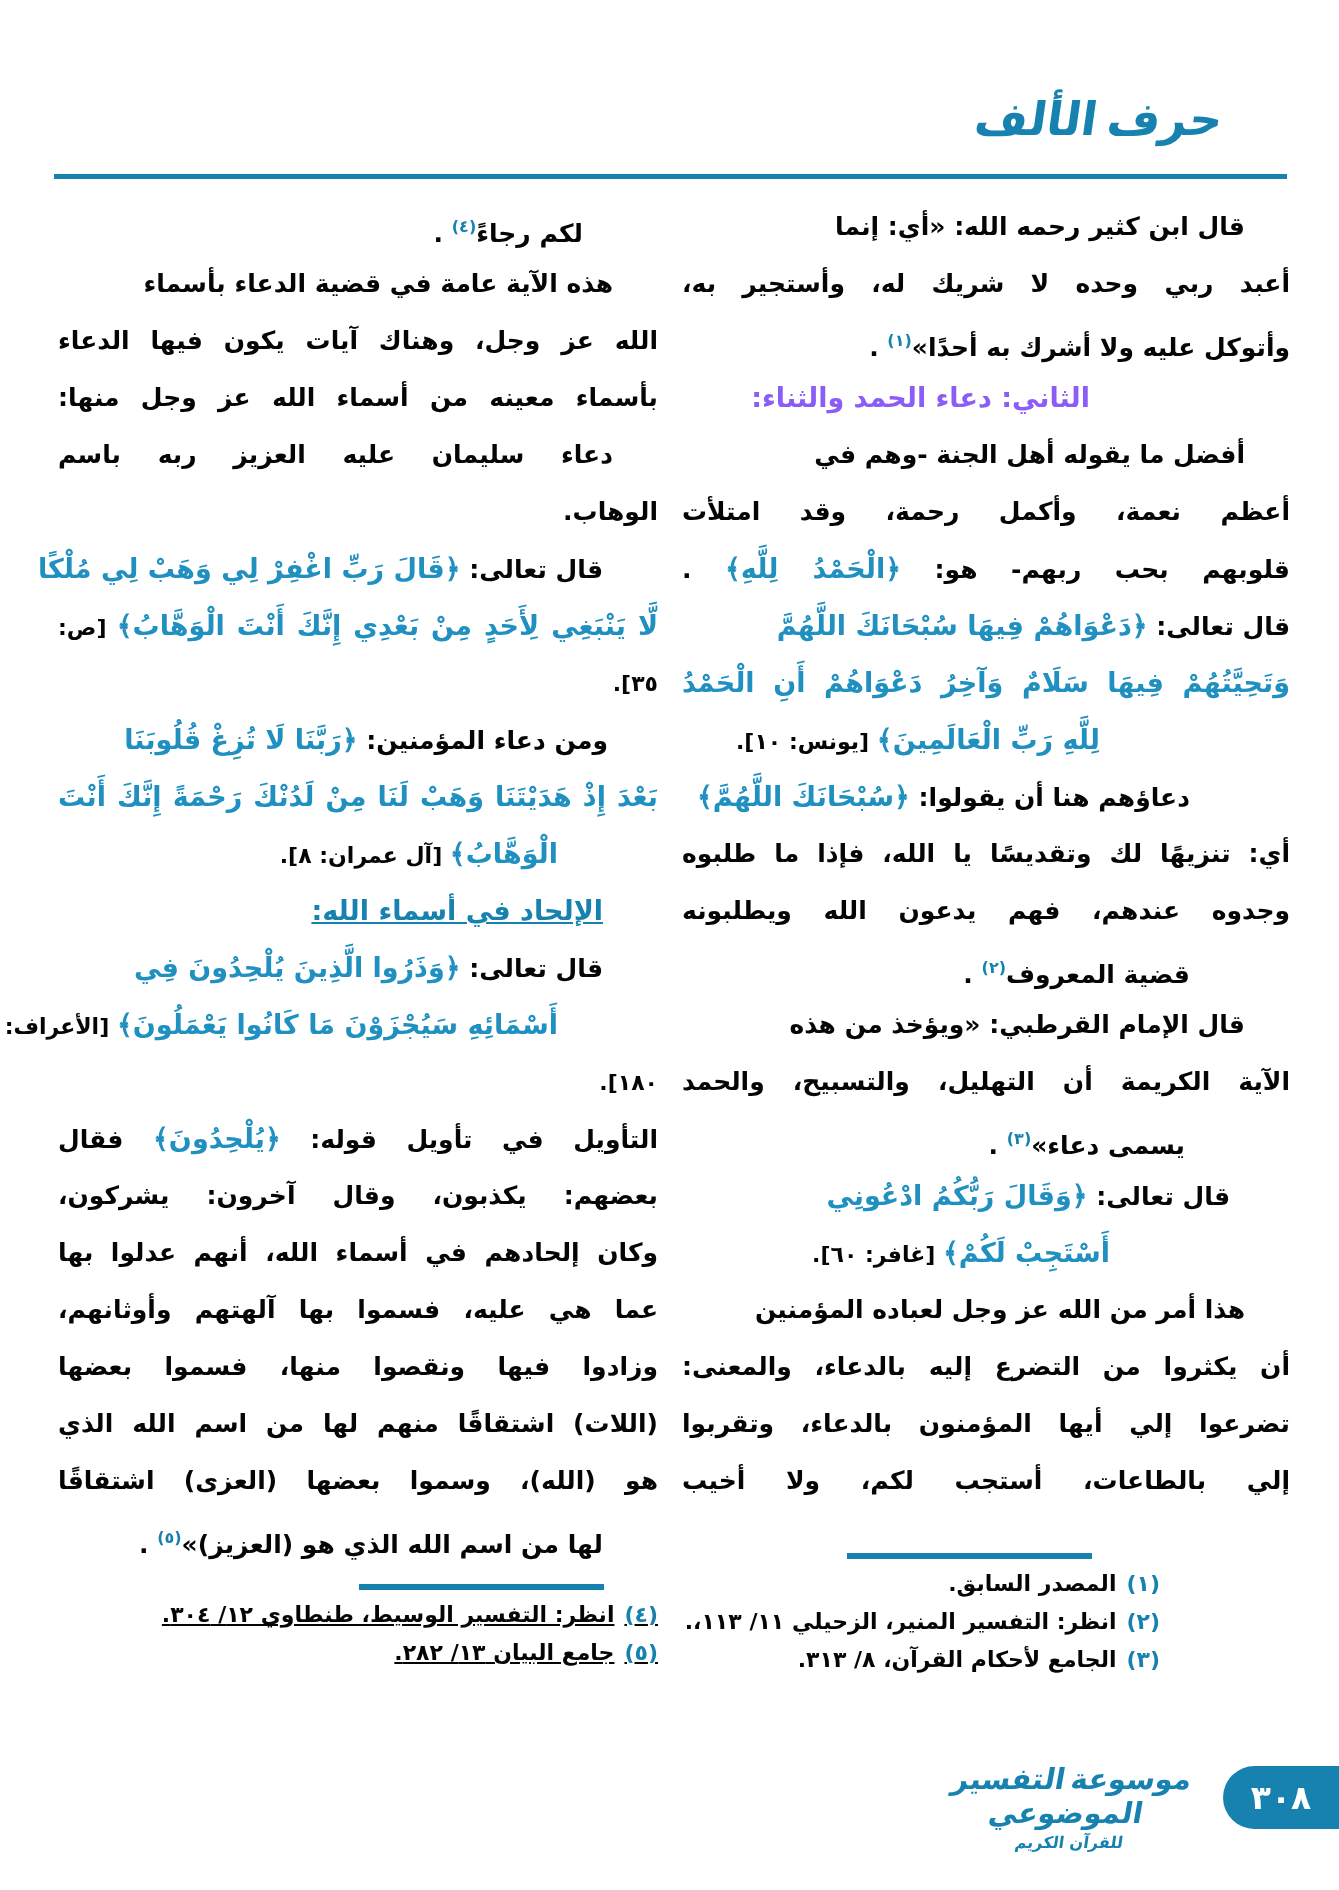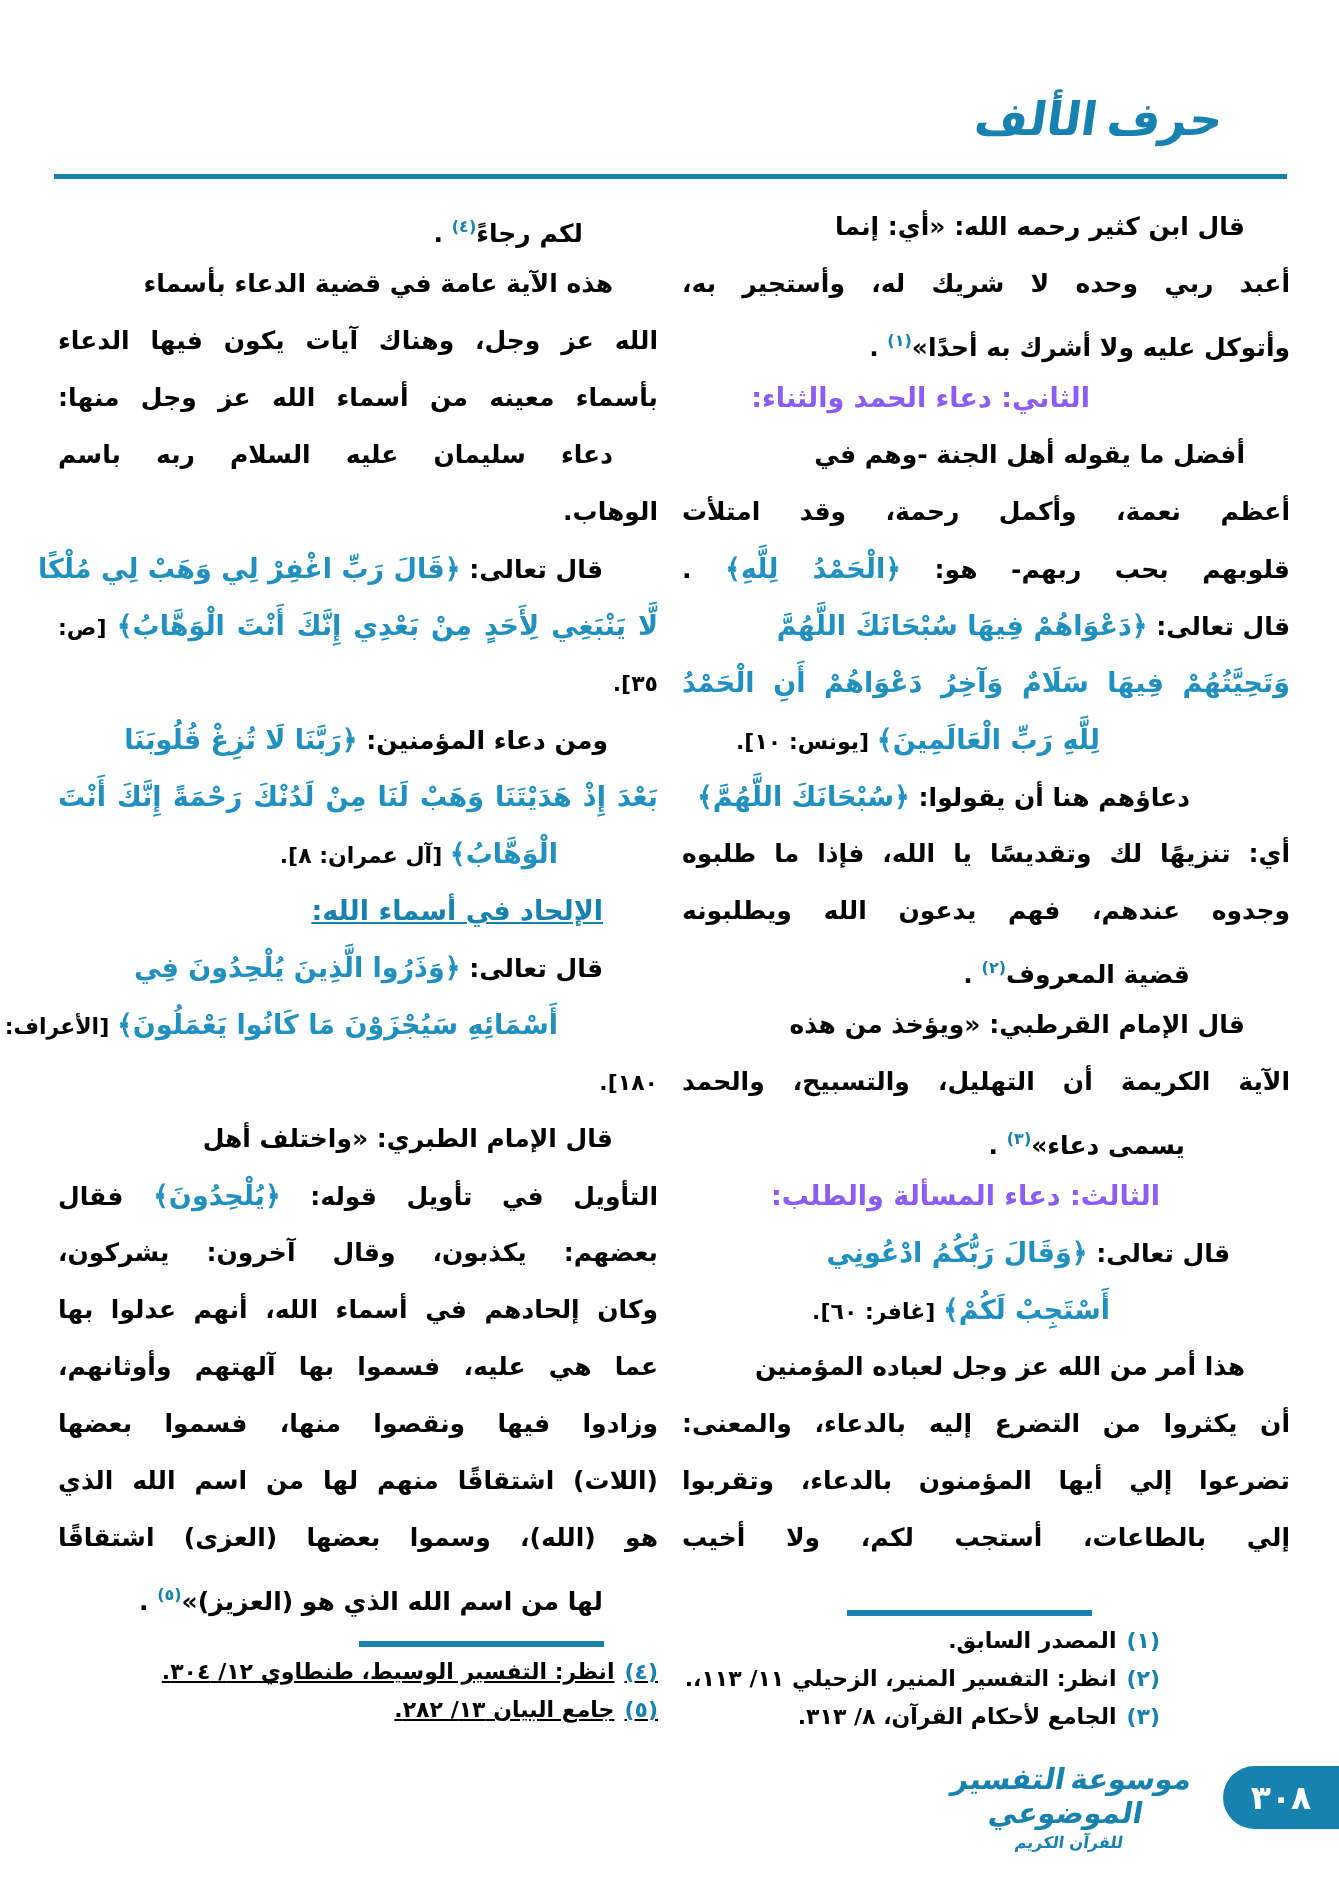"دعاء سليمان عليه السلام ربه" span { text: السلام -> العزيز }
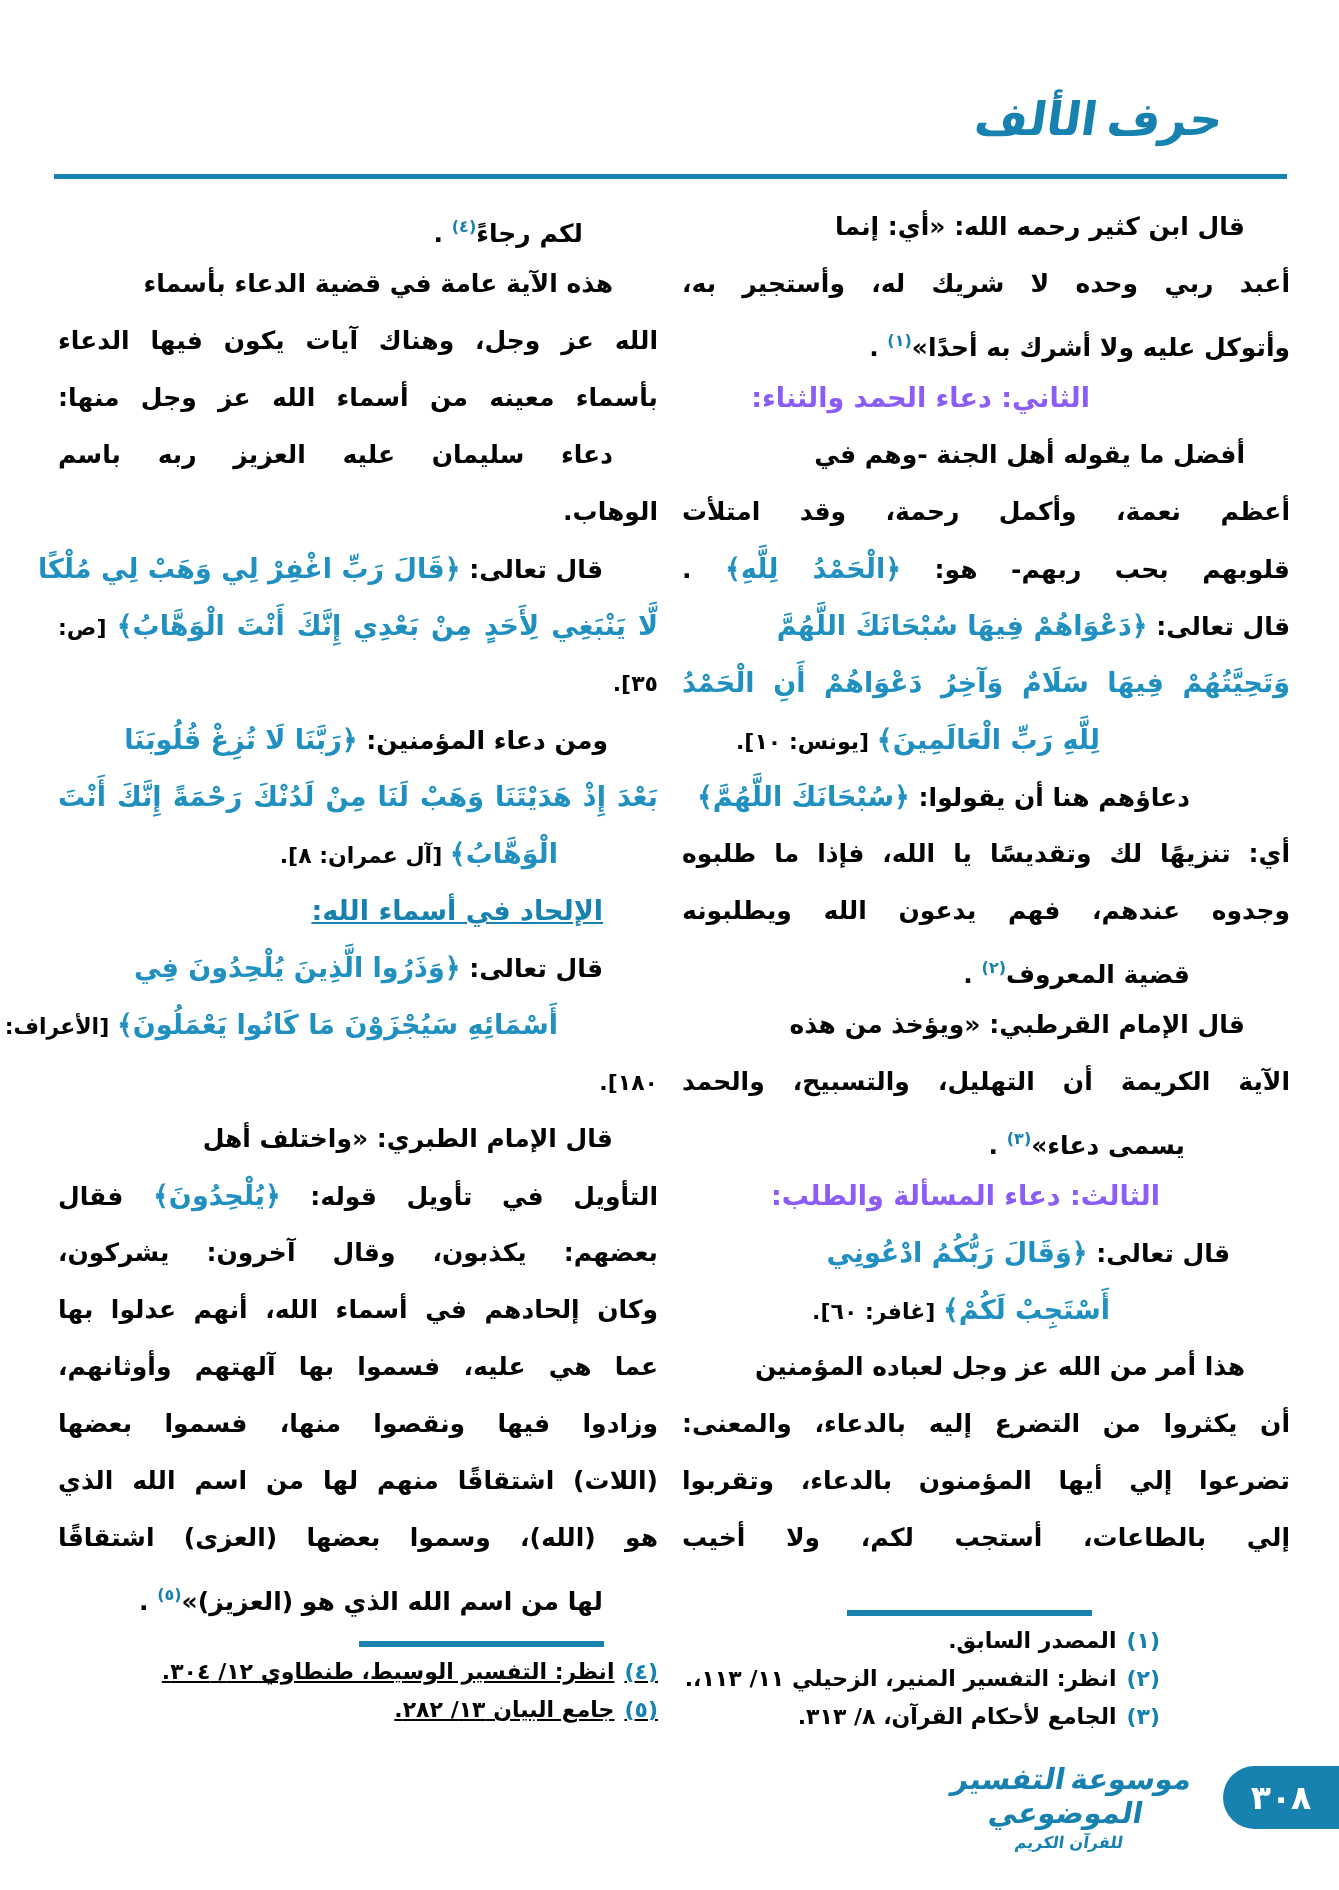"قال الإمام الطبري: «واختلف أهل" div.line { html: <div><span>قال الإمام الطبري: «واختلف أهل</span></div> -> none }
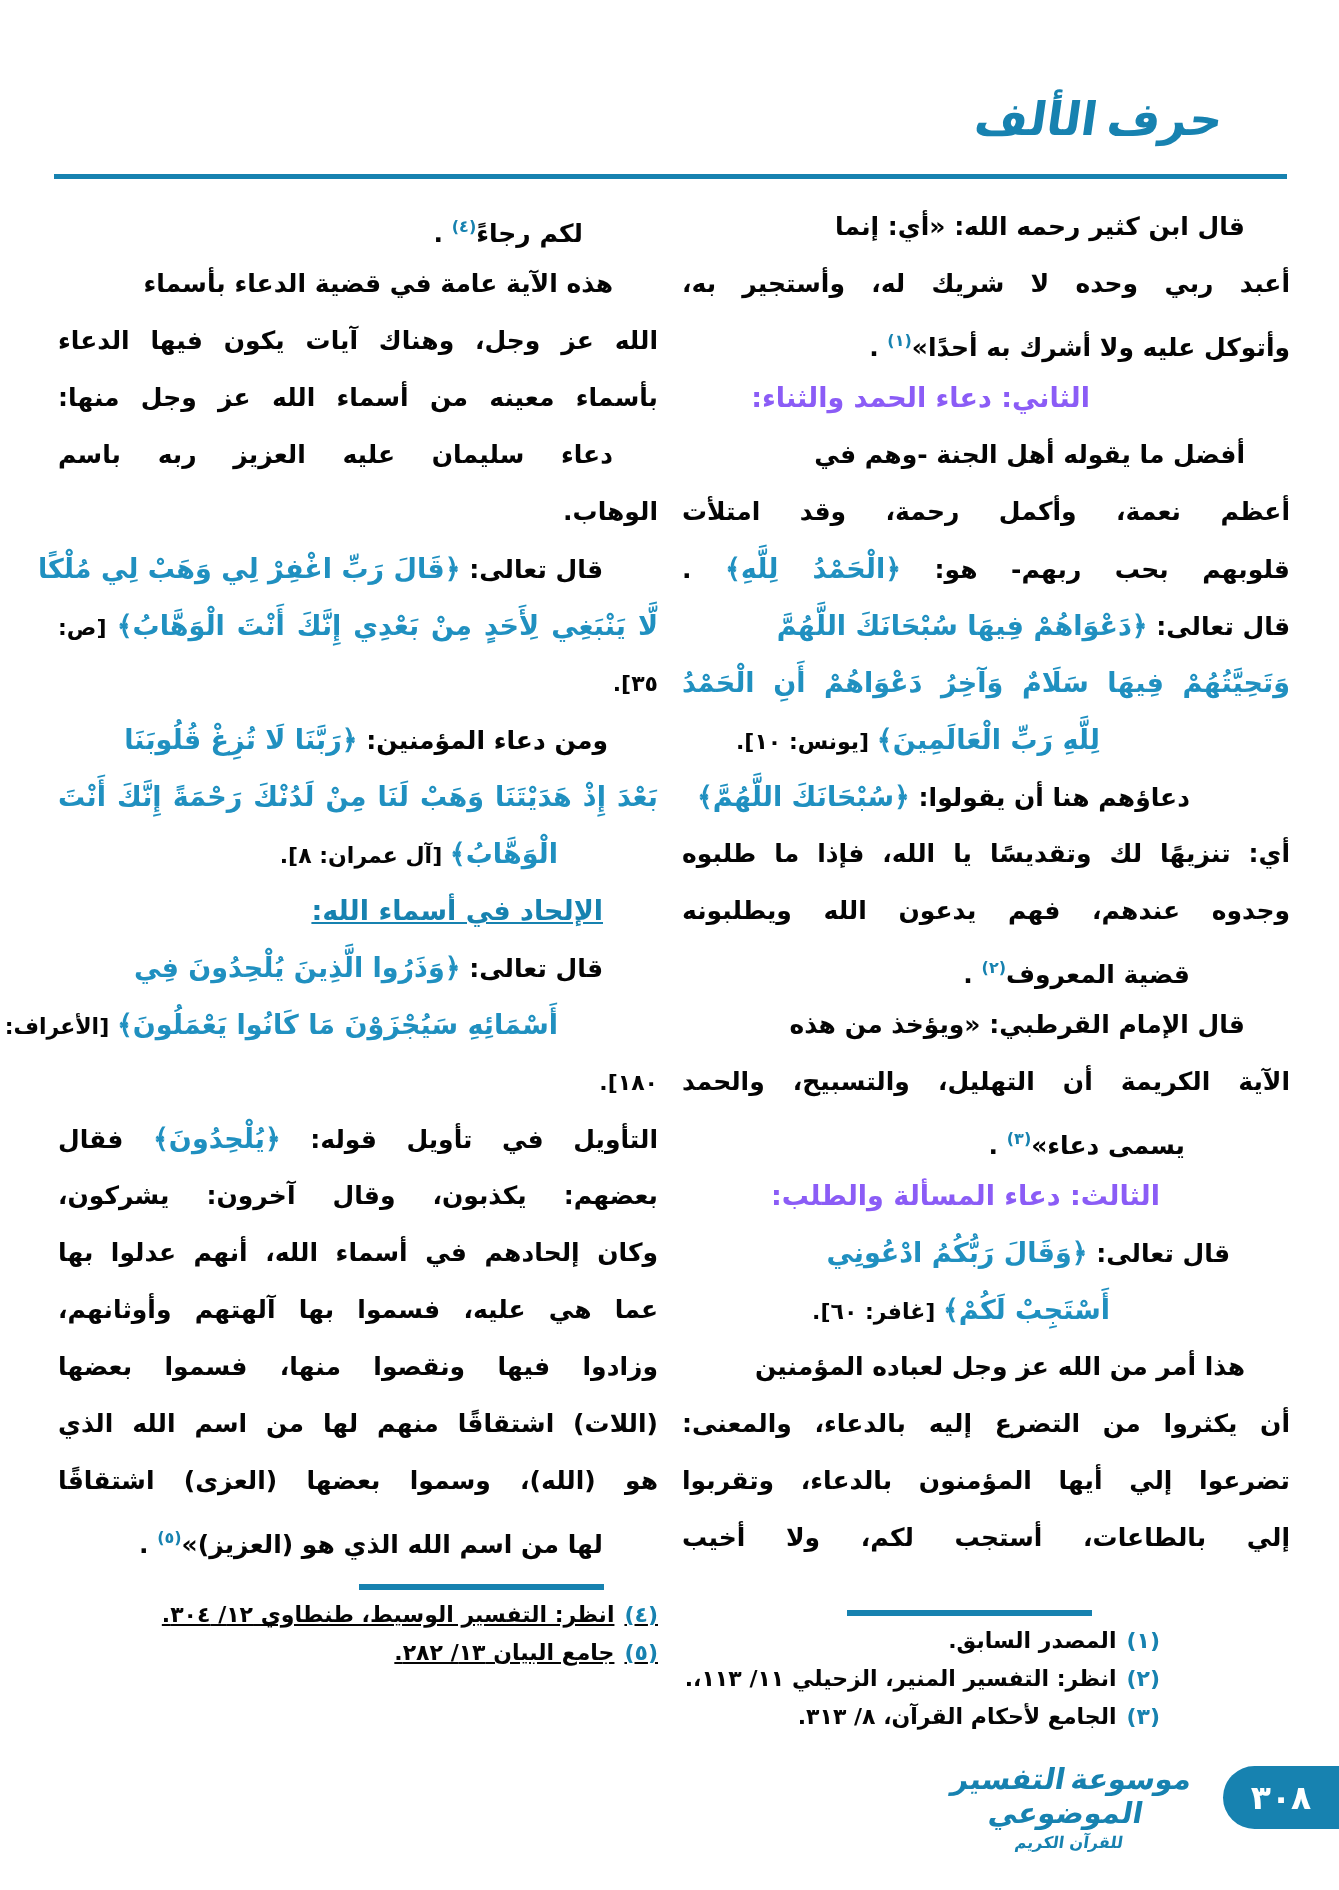"الثالث: دعاء المسألة والطلب:" div.line { html: <div><span>الثالث: دعاء المسألة والطلب:</span></div> -> none }
